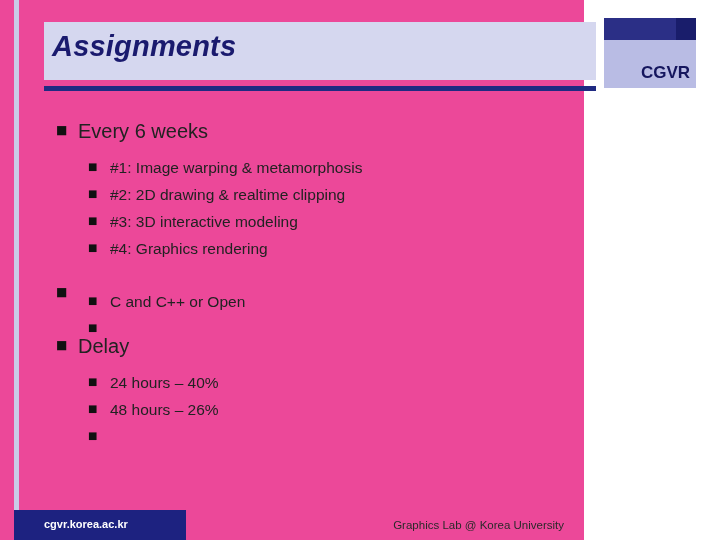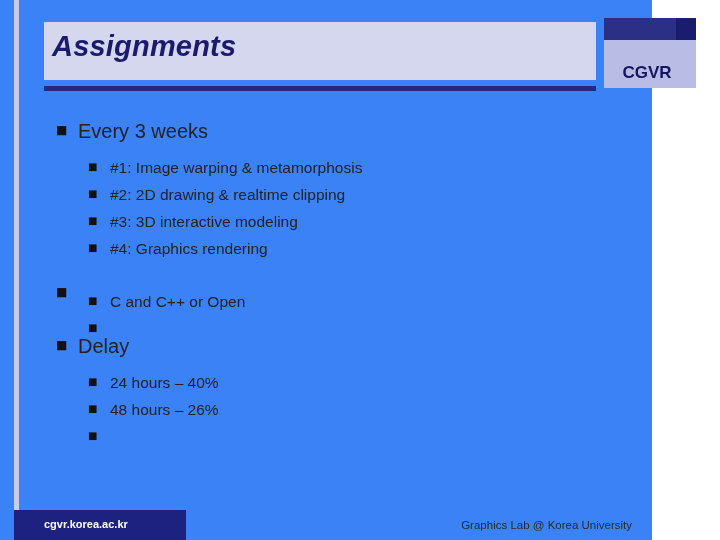"Assignments" .slide { background: #3b82f6 -> #ec4899; width: 652px -> 584px }
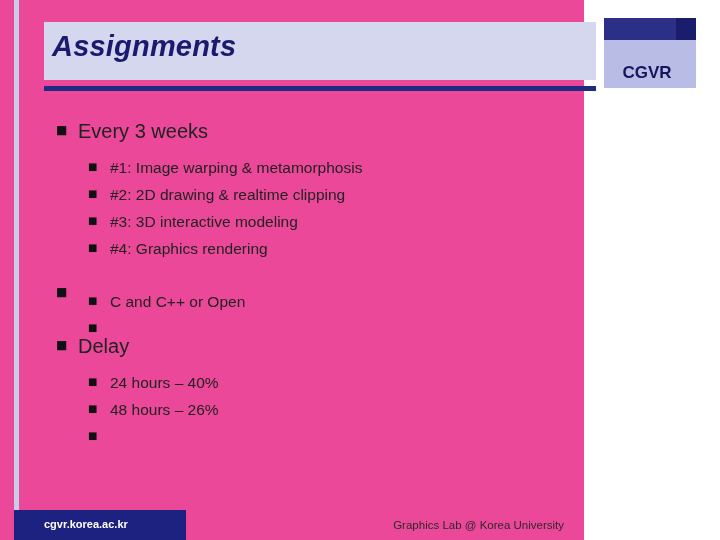"CGVR" .logo-text { text-align: center -> right }
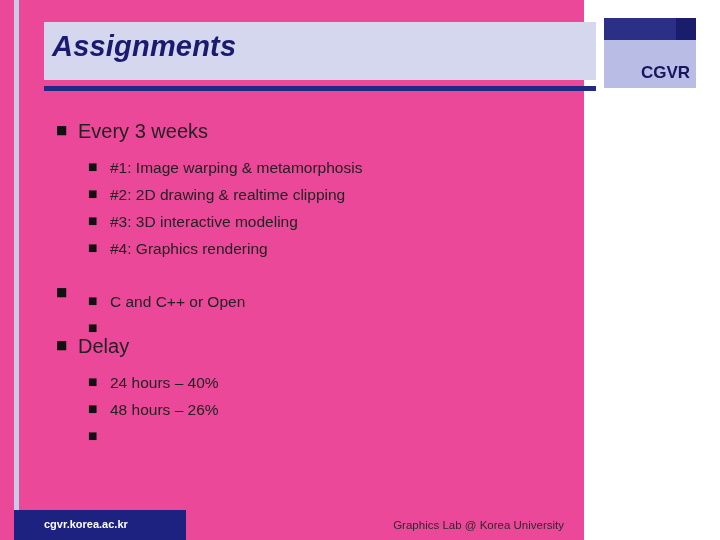"Every 3 weeks" span { text: 3 -> 6 }
